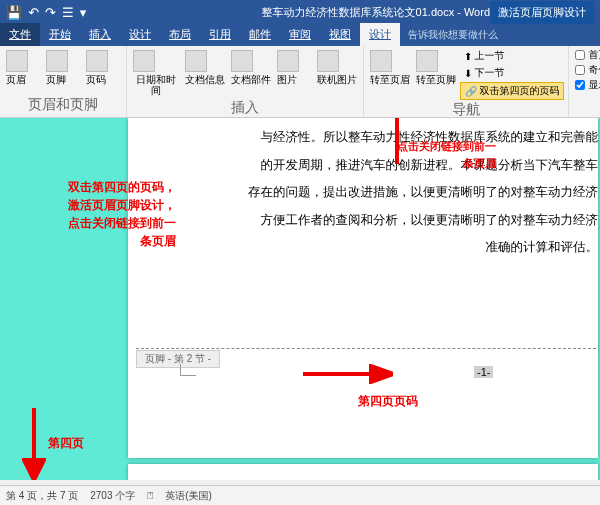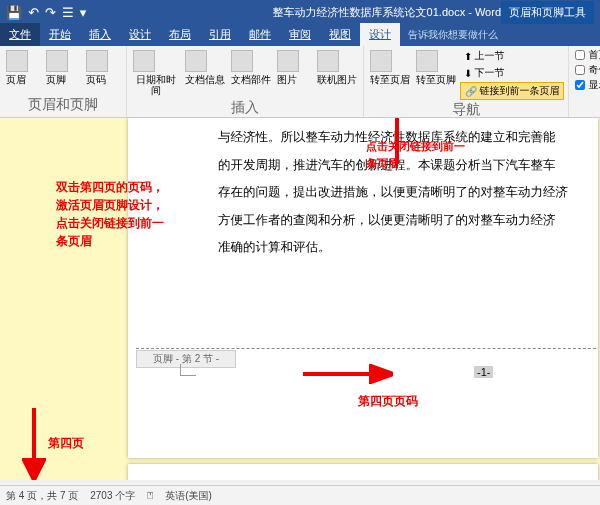"页眉和页脚工具" div.contexttab { text: 页眉和页脚工具 -> 激活页眉页脚设计 }
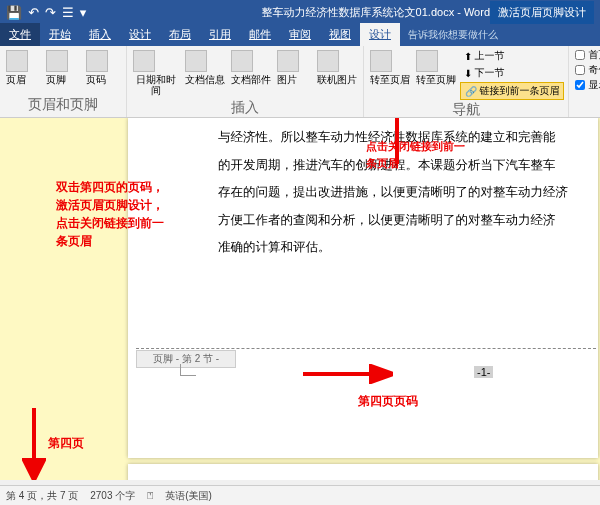"链接到前一条页眉" span { text: 链接到前一条页眉 -> 双击第四页的页码 }
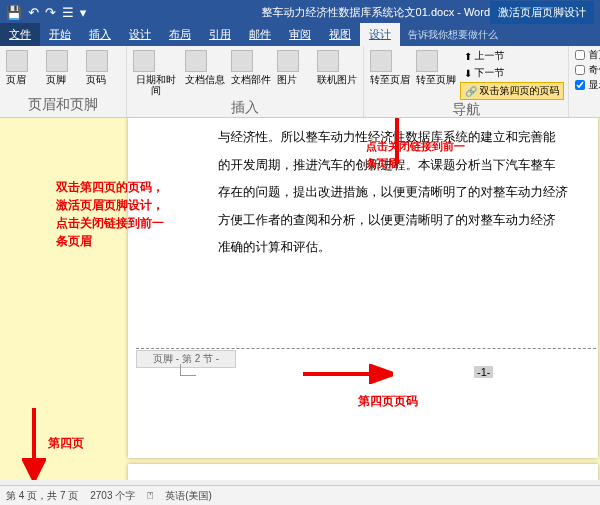"与经济性。所以整车动力性经济性数据库系统的建立和完善能" .docarea { background: #fef9c3 -> #5eead4; text-align: none -> right }
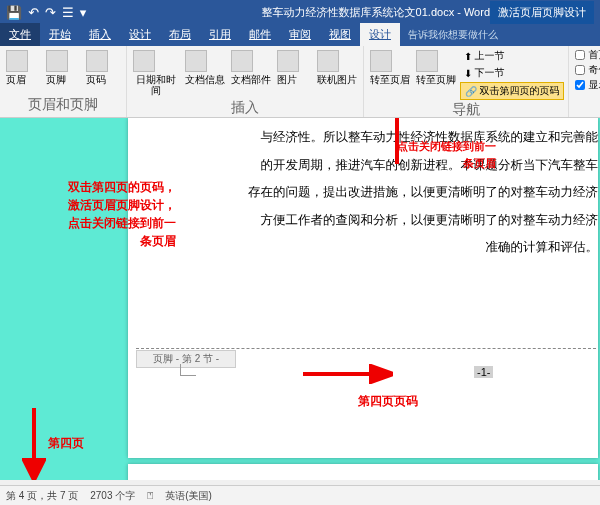"页脚 - 第 2 节" .footer-tag { padding: 1px 16px -> 1px 8px }
